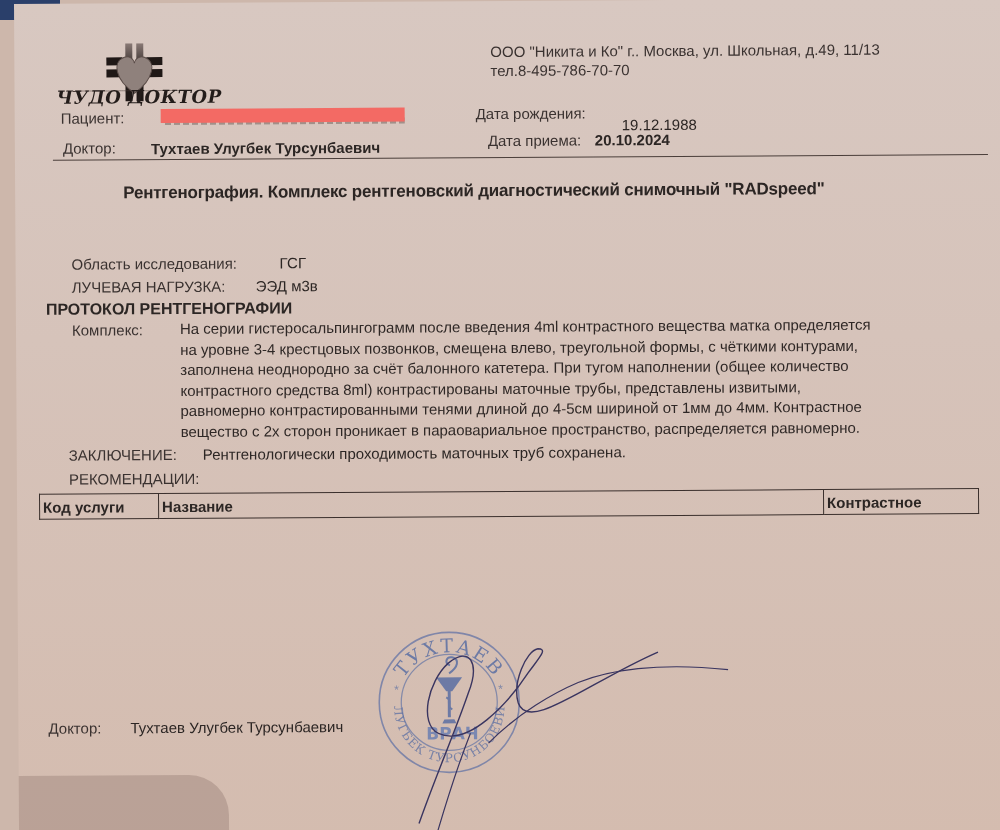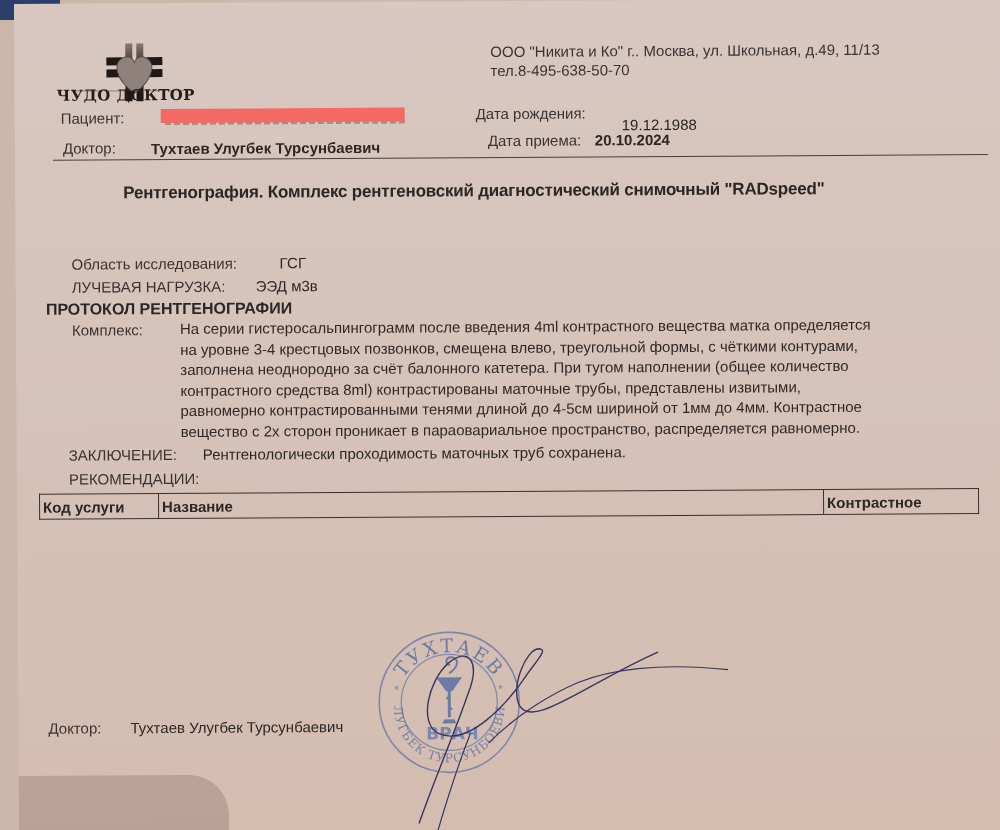"тел.8-495-638-50-70" div.abs { text: тел.8-495-638-50-70 -> тел.8-495-786-70-70 }
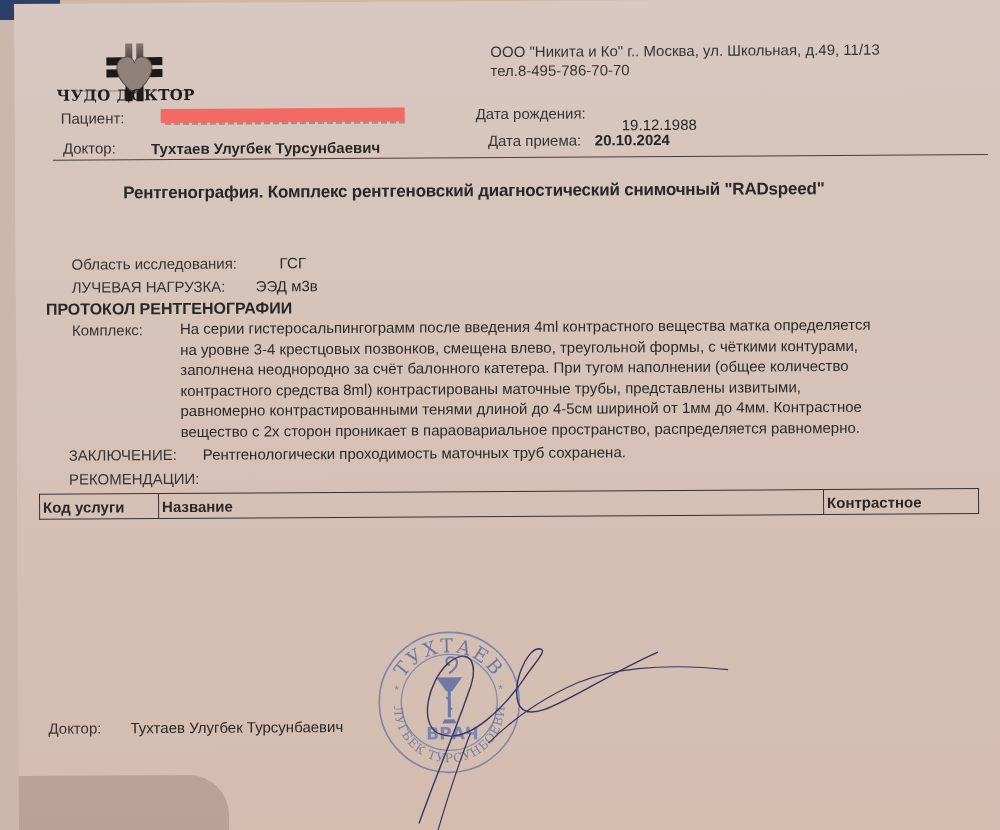"ЧУДО ДОКТОР" .logo-text { font-size: 15px -> 18px; font-style: none -> italic }
